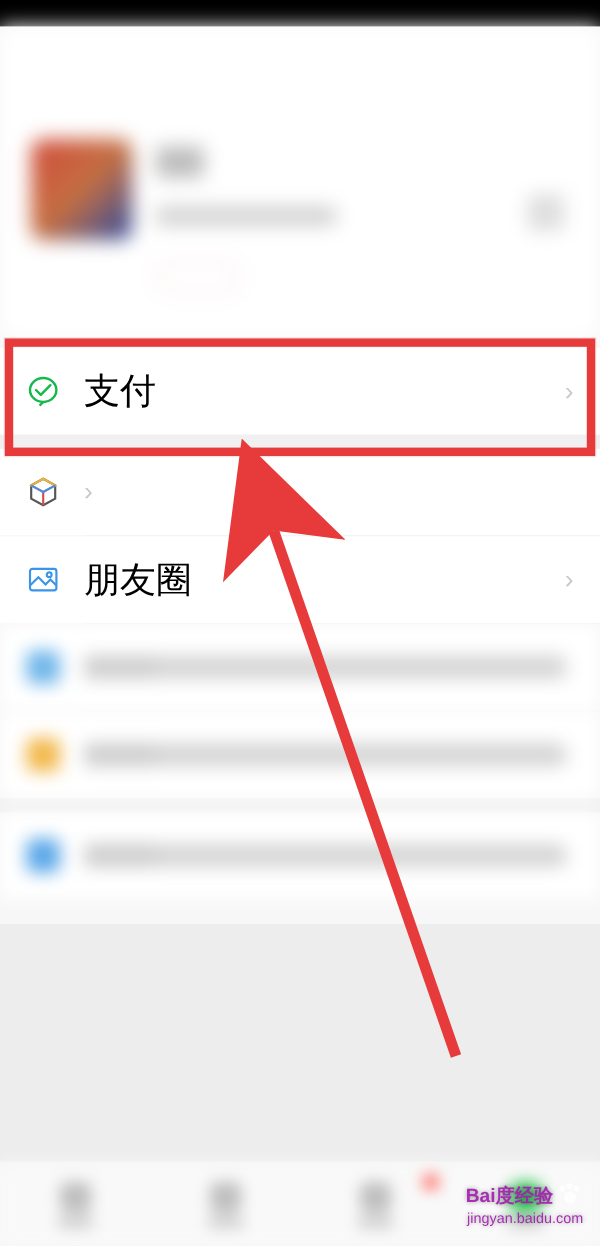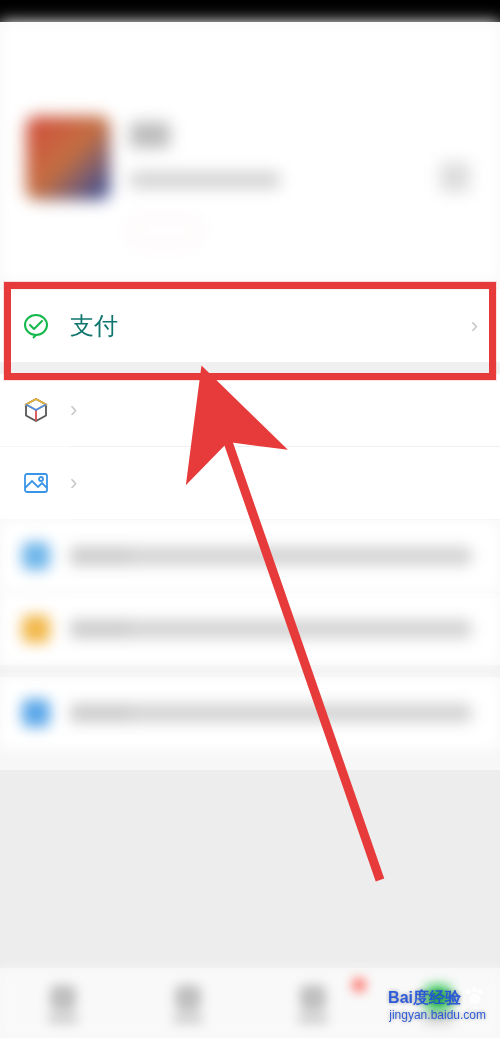"支付" .row .label { color: #0f766e -> #000000; font-size: 24px -> 30px }
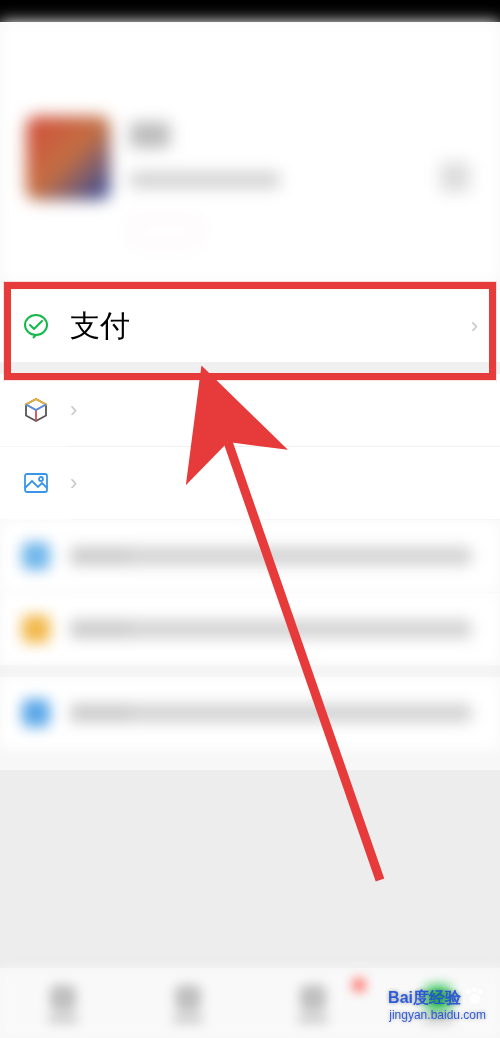"朋友圈" span.label { html: none -> <span>朋友圈</span> }
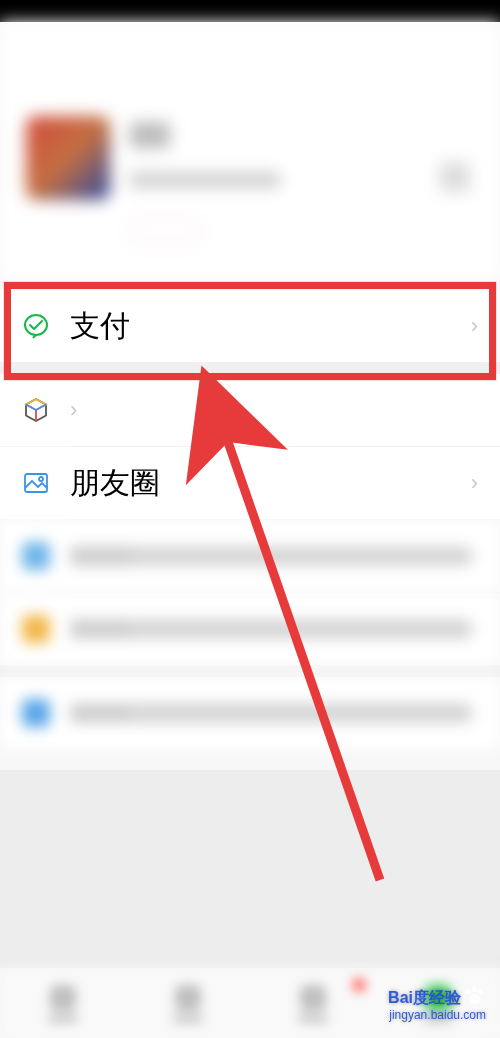"Bai度经验" .watermark { color: #1d4ed8 -> #a21caf }
